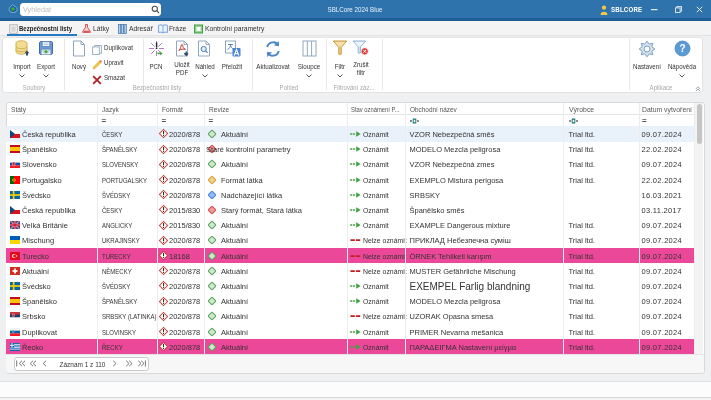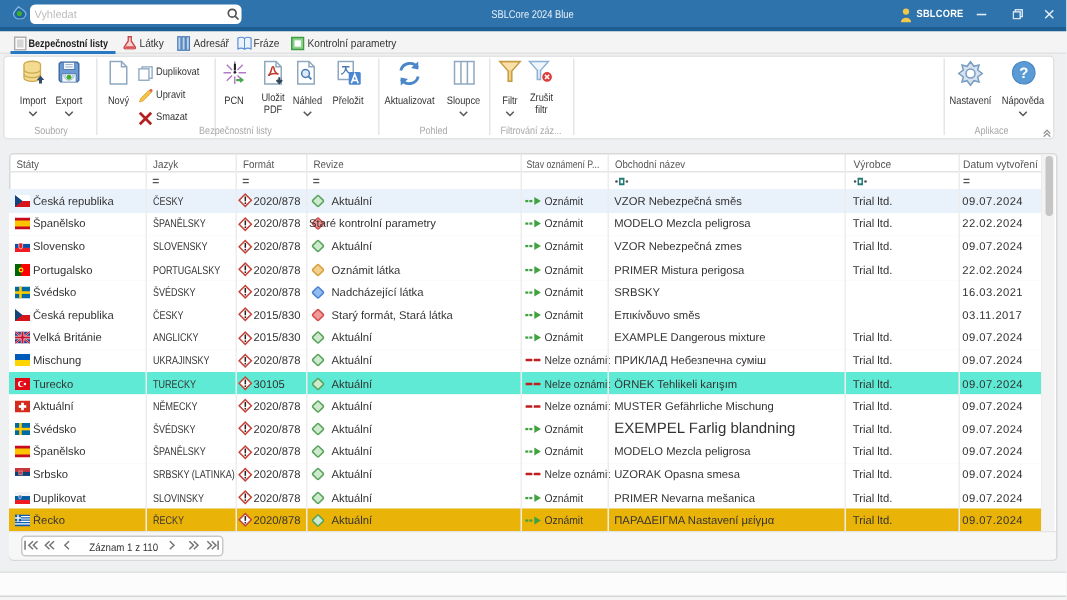"Oznámit látka" div.abs { text: Oznámit -> Formát }
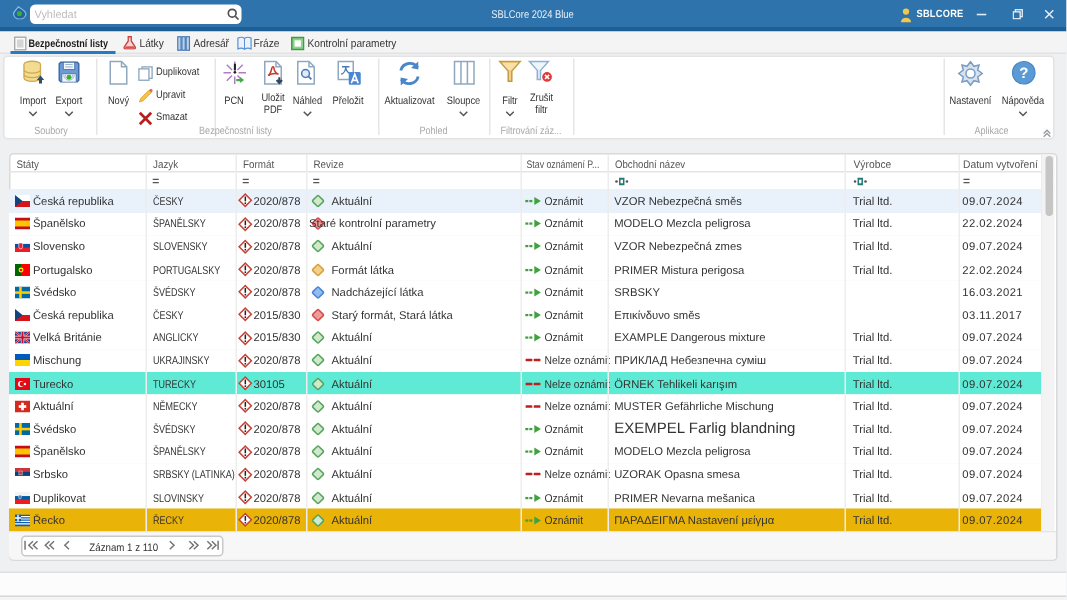"PRIMER Mistura perigosa" div.abs { text: PRIMER -> EXEMPLO }
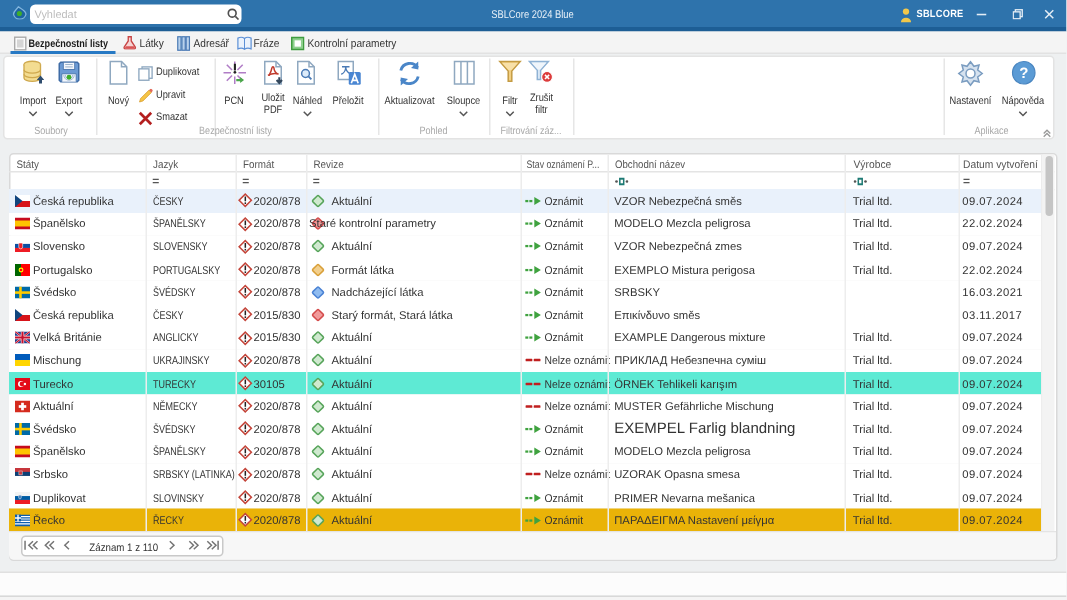"Επικίνδυνο směs" div.abs { text: Επικίνδυνο -> Španělsko }
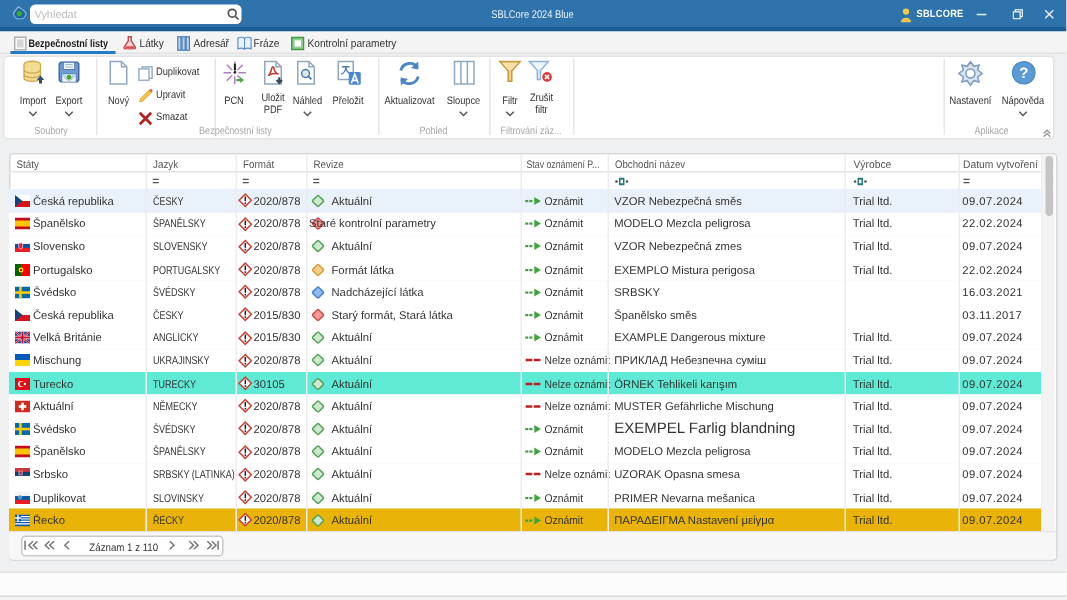"Turecko" div.abs { background: #5eead4 -> #ec4899 }
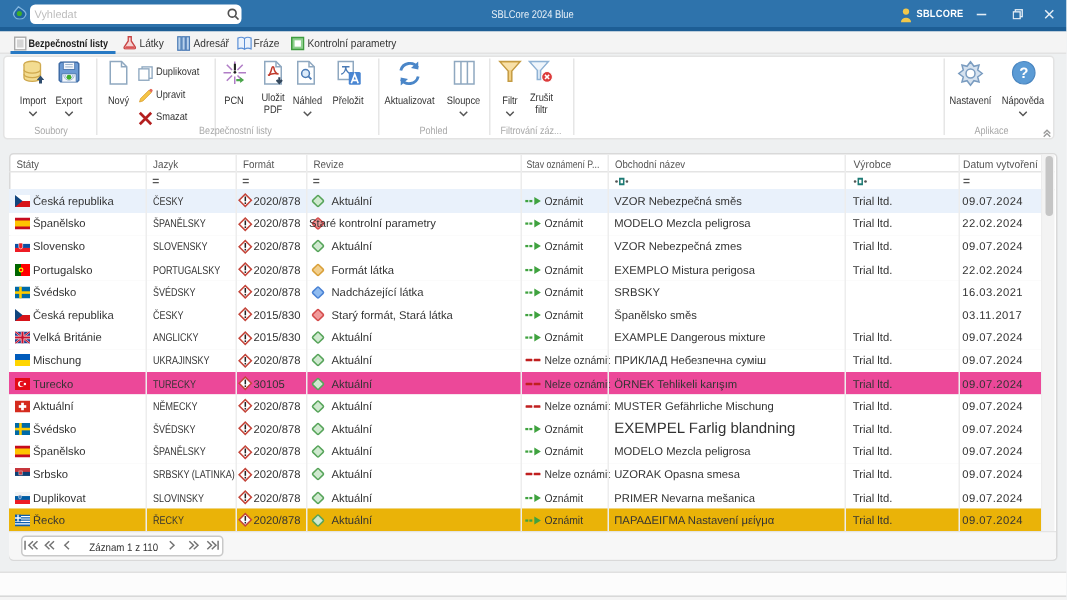"30105" div.abs { text: 30105 -> 18168 }
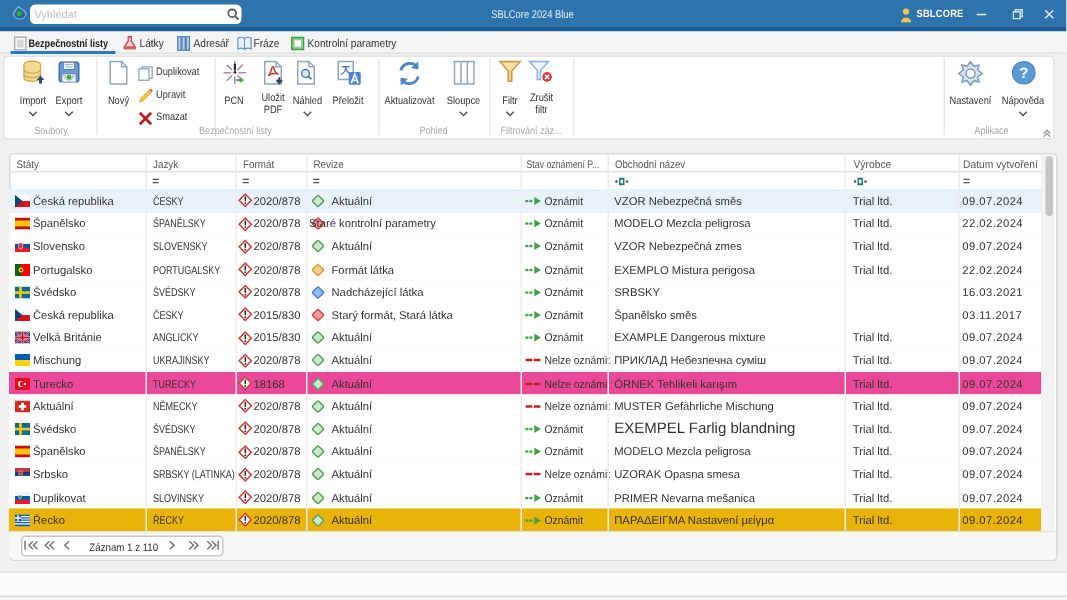"Řecko" div.abs { background: #eab308 -> #ec4899 }
